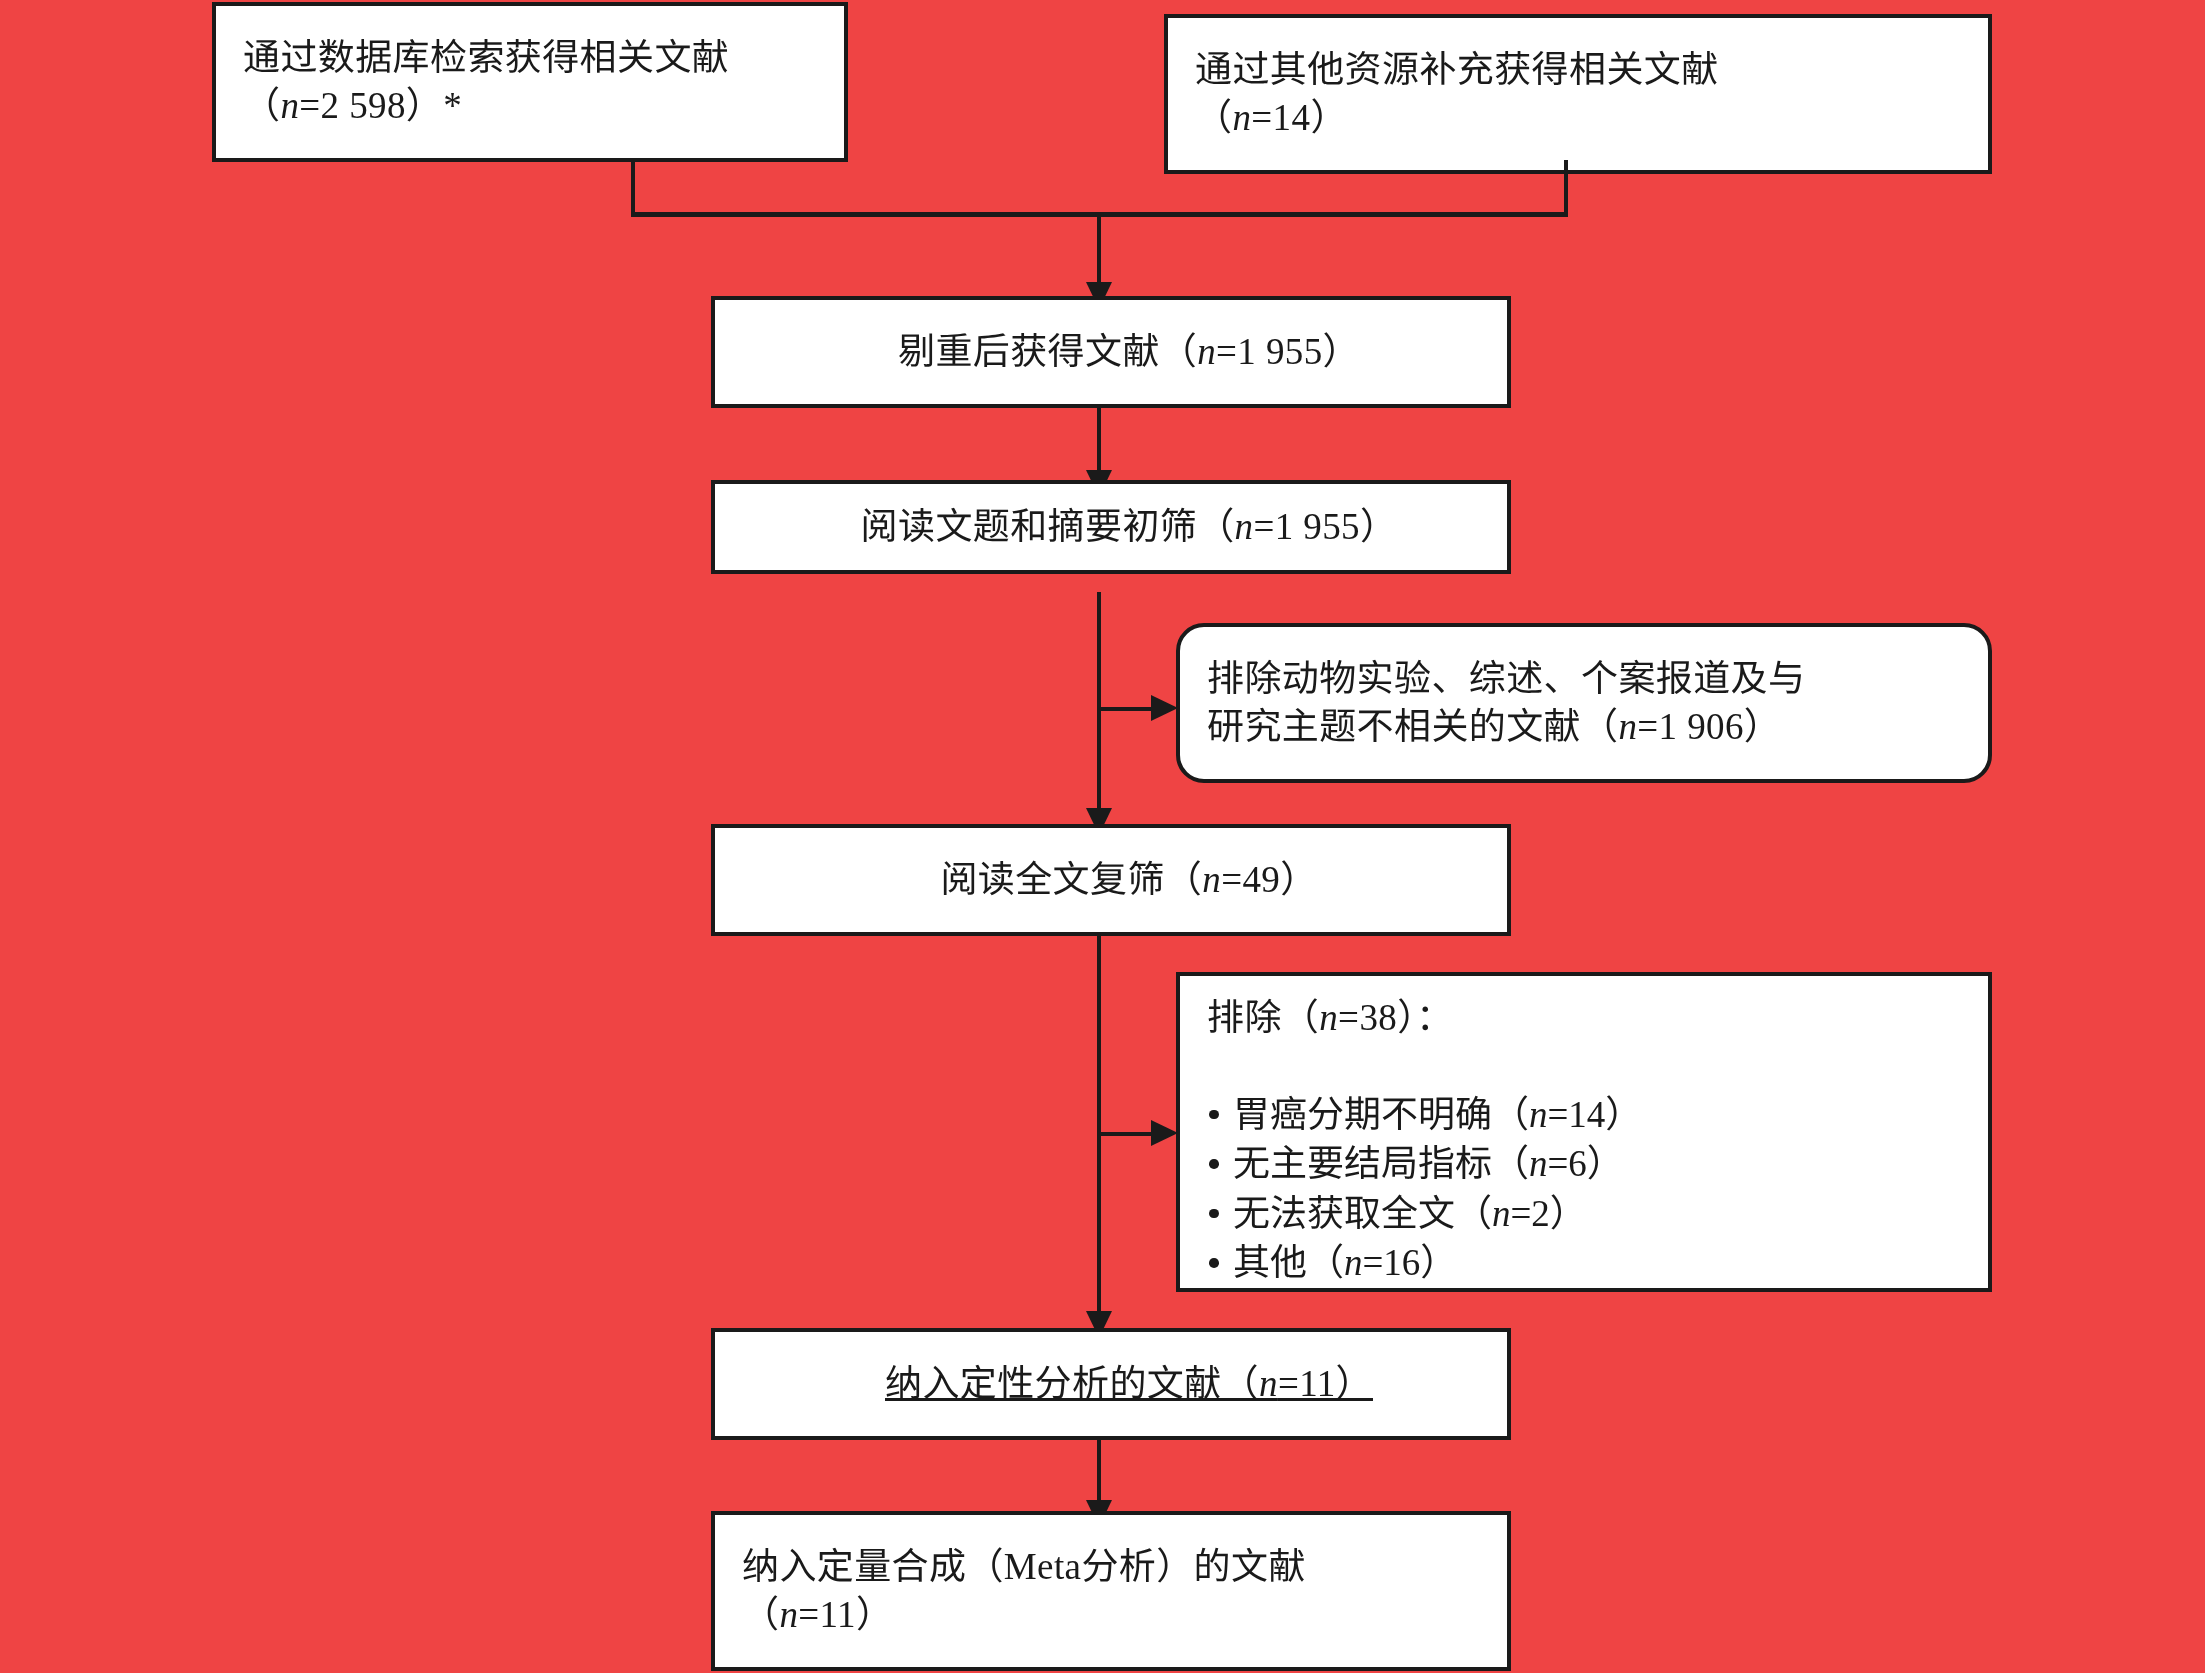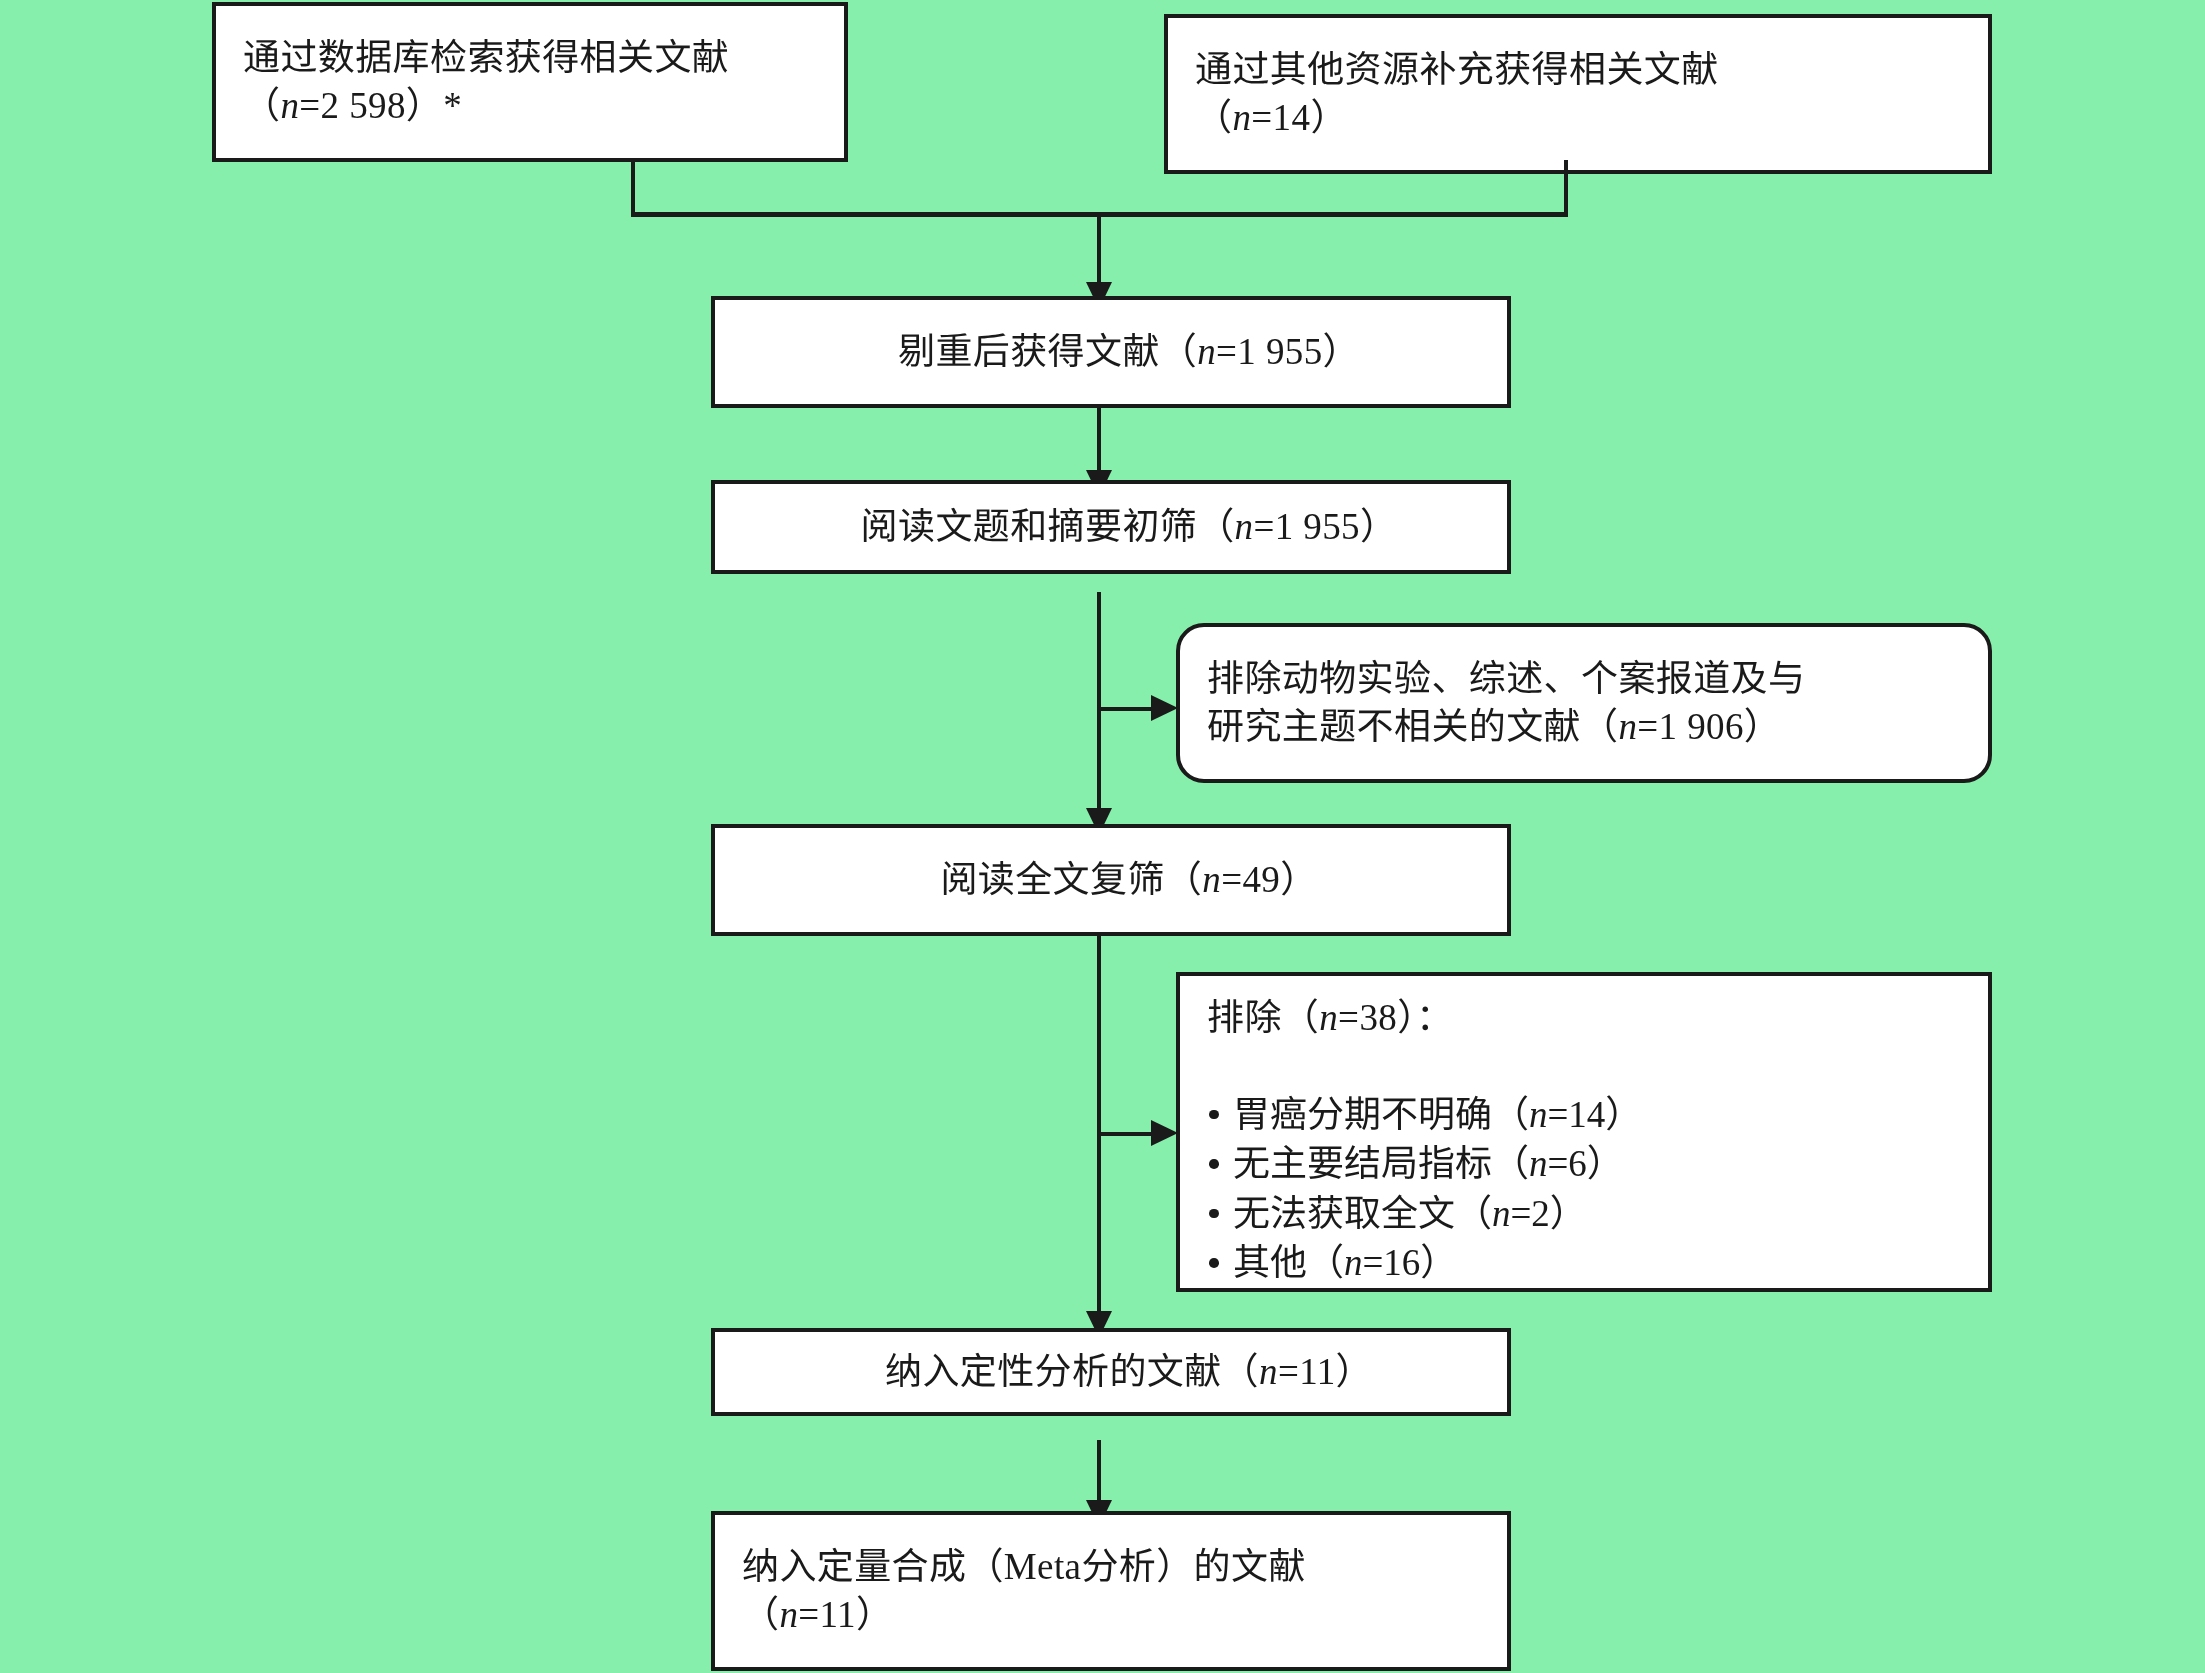"通过数据库检索获得相关文献" #stage { background: #86efac -> #ef4444 }
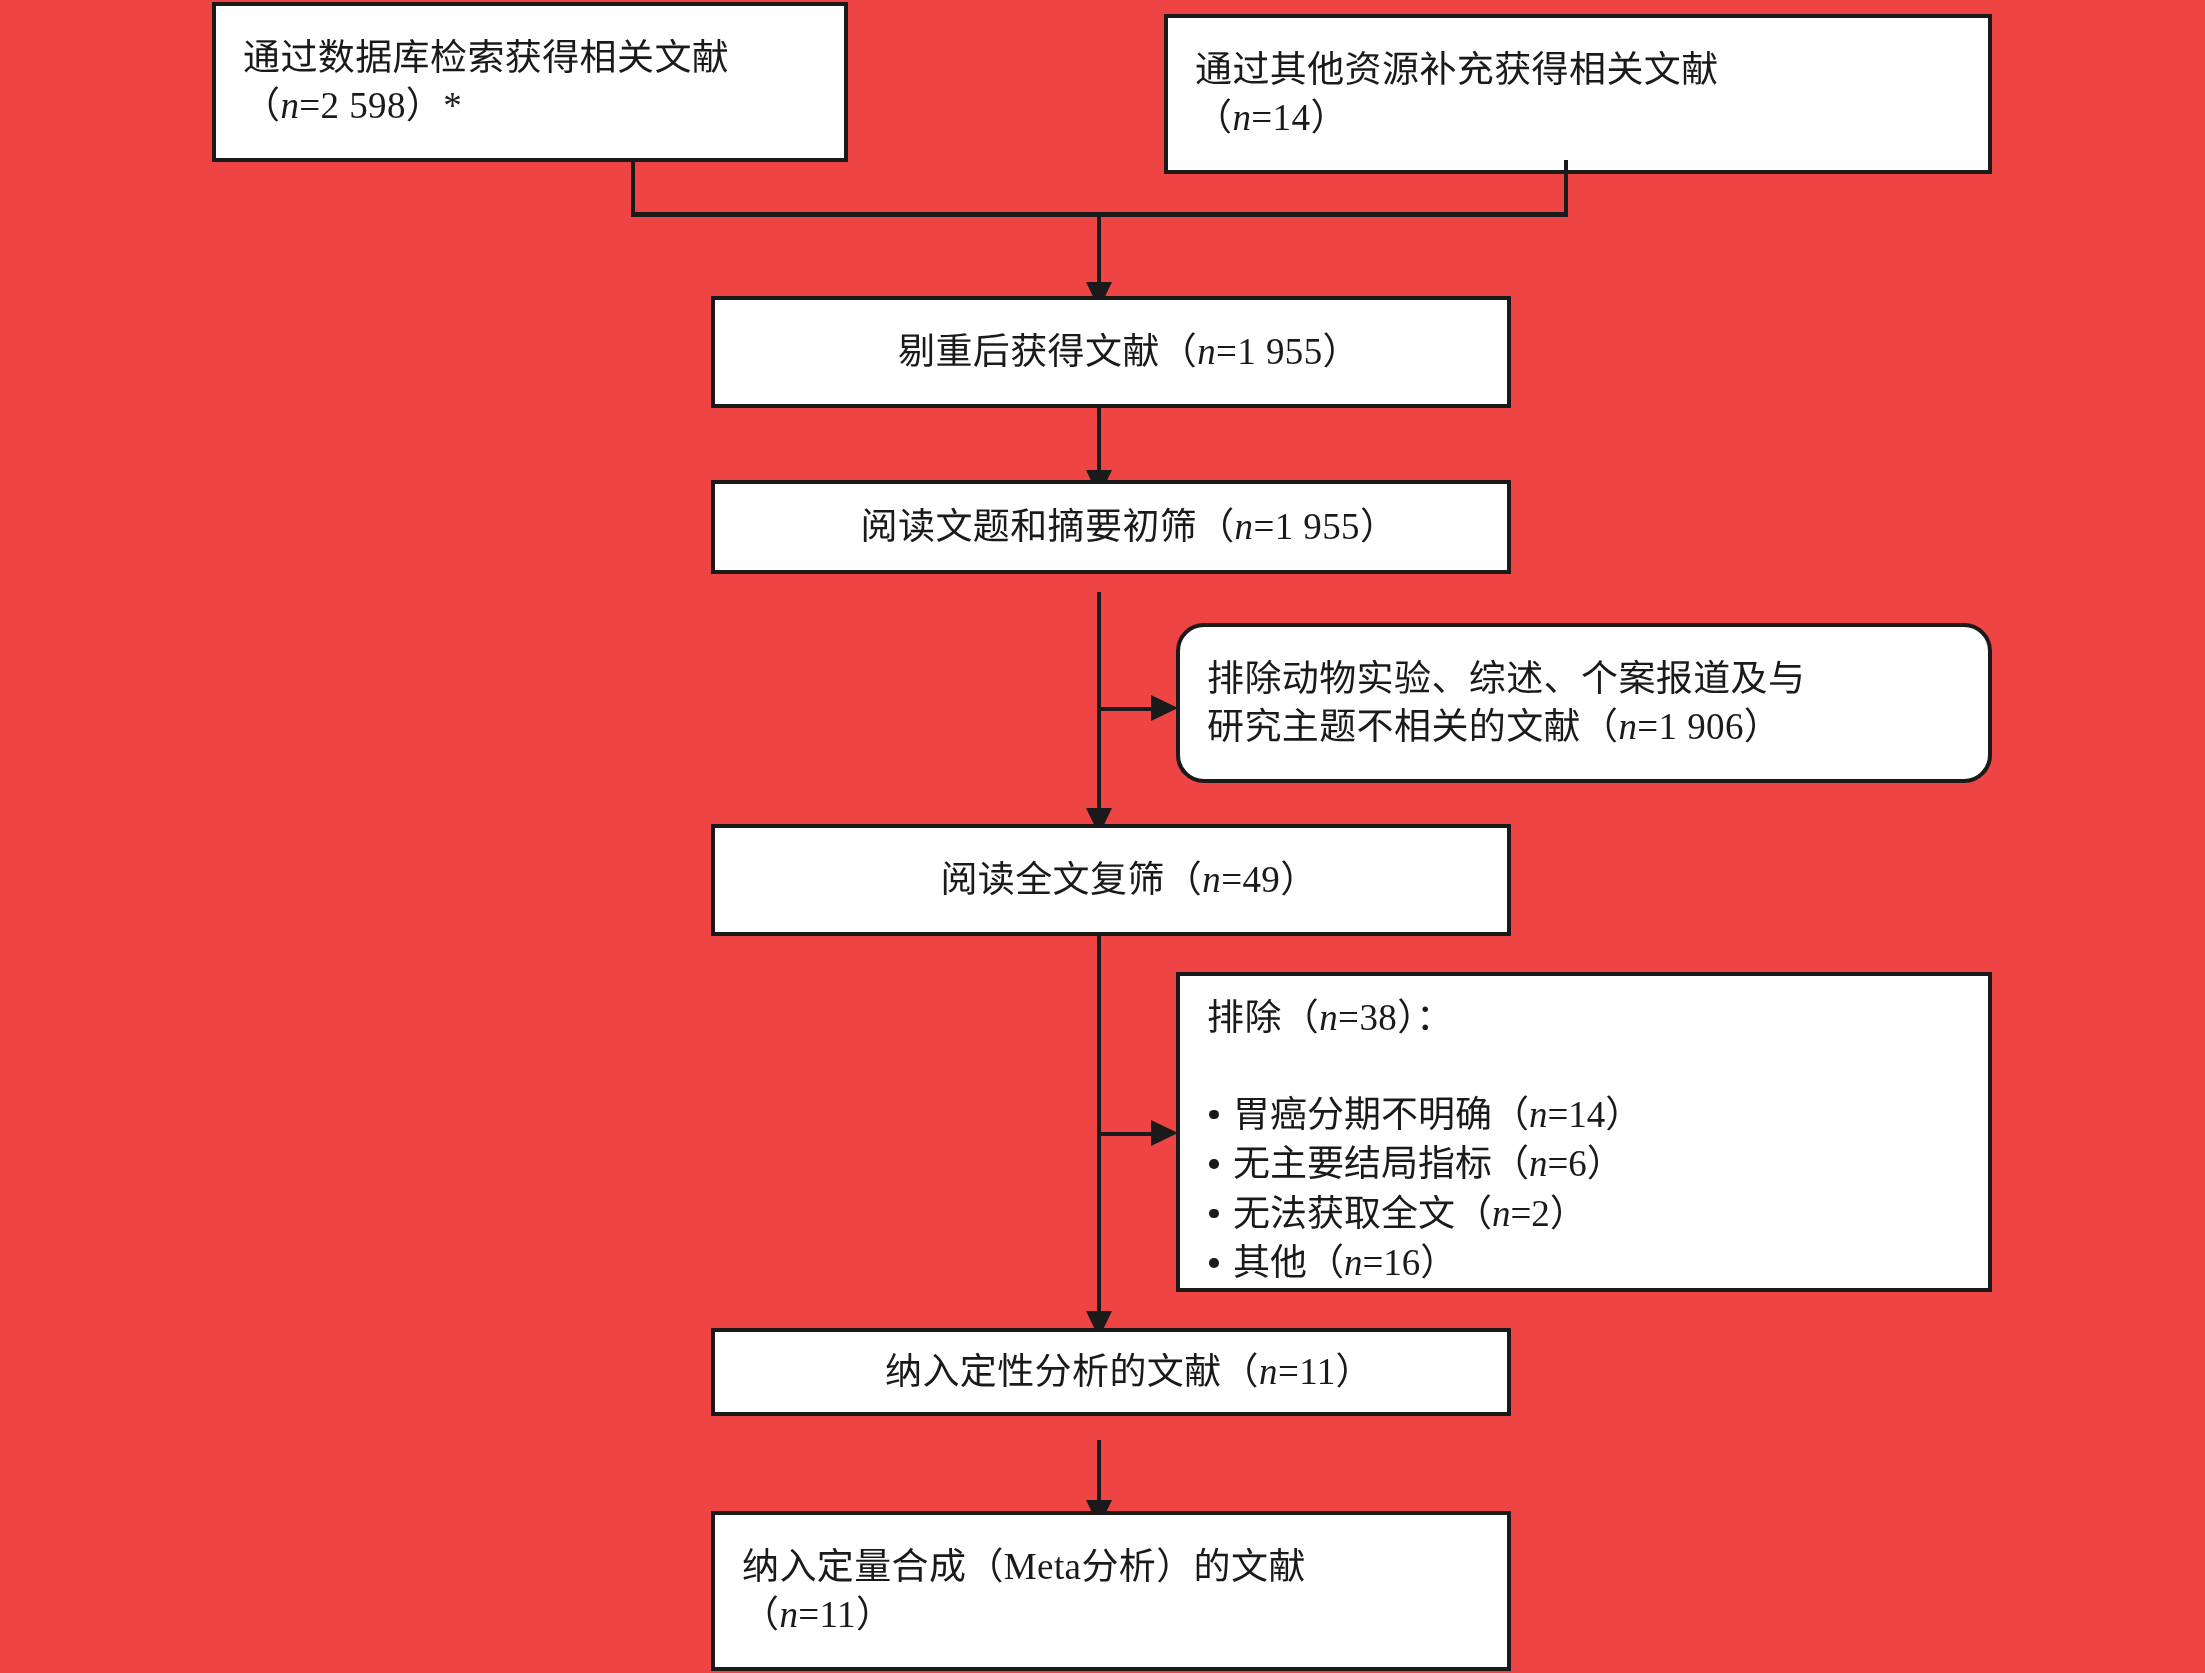"纳入定性分析的文献（n=11）" div.node { height: 88px -> 112px; text-decoration: none -> underline }
